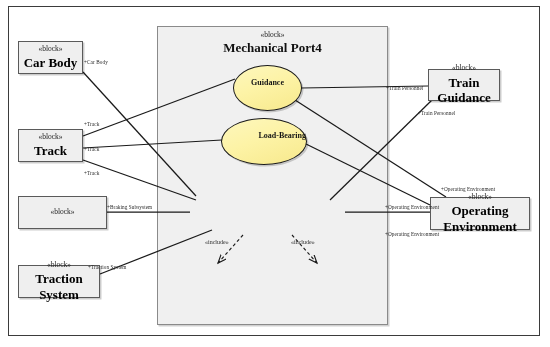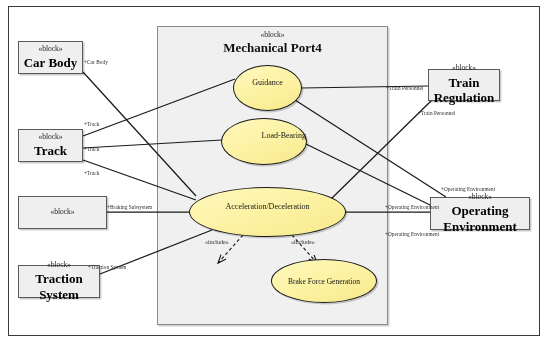"Guidance" .uc span { font-weight: normal -> bold }
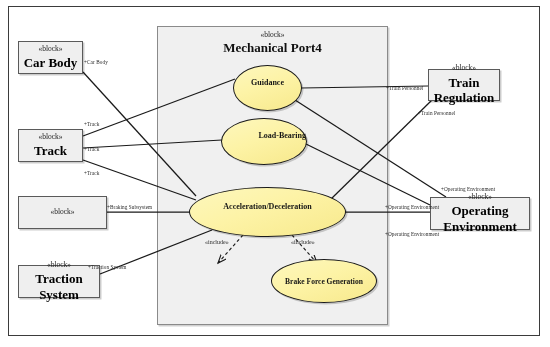"Train Regulation" span.bname { text: Regulation -> Guidance }
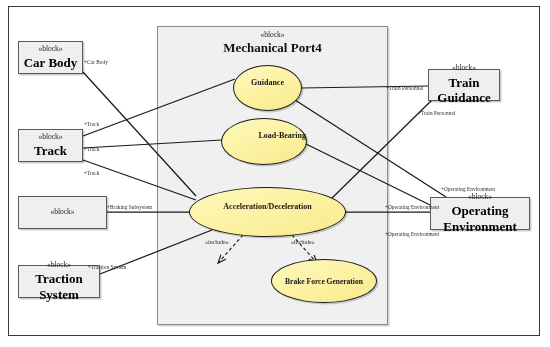"Acceleration/Deceleration" div.uc { html: <div> <span>Acceleration/Deceleration</span> </div> -> none }
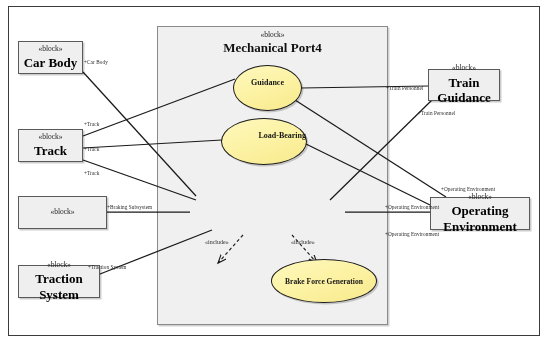"Brake Force Generation" div.uc { html: <div> <span>Brake Force Generation</span> </div> -> none }
